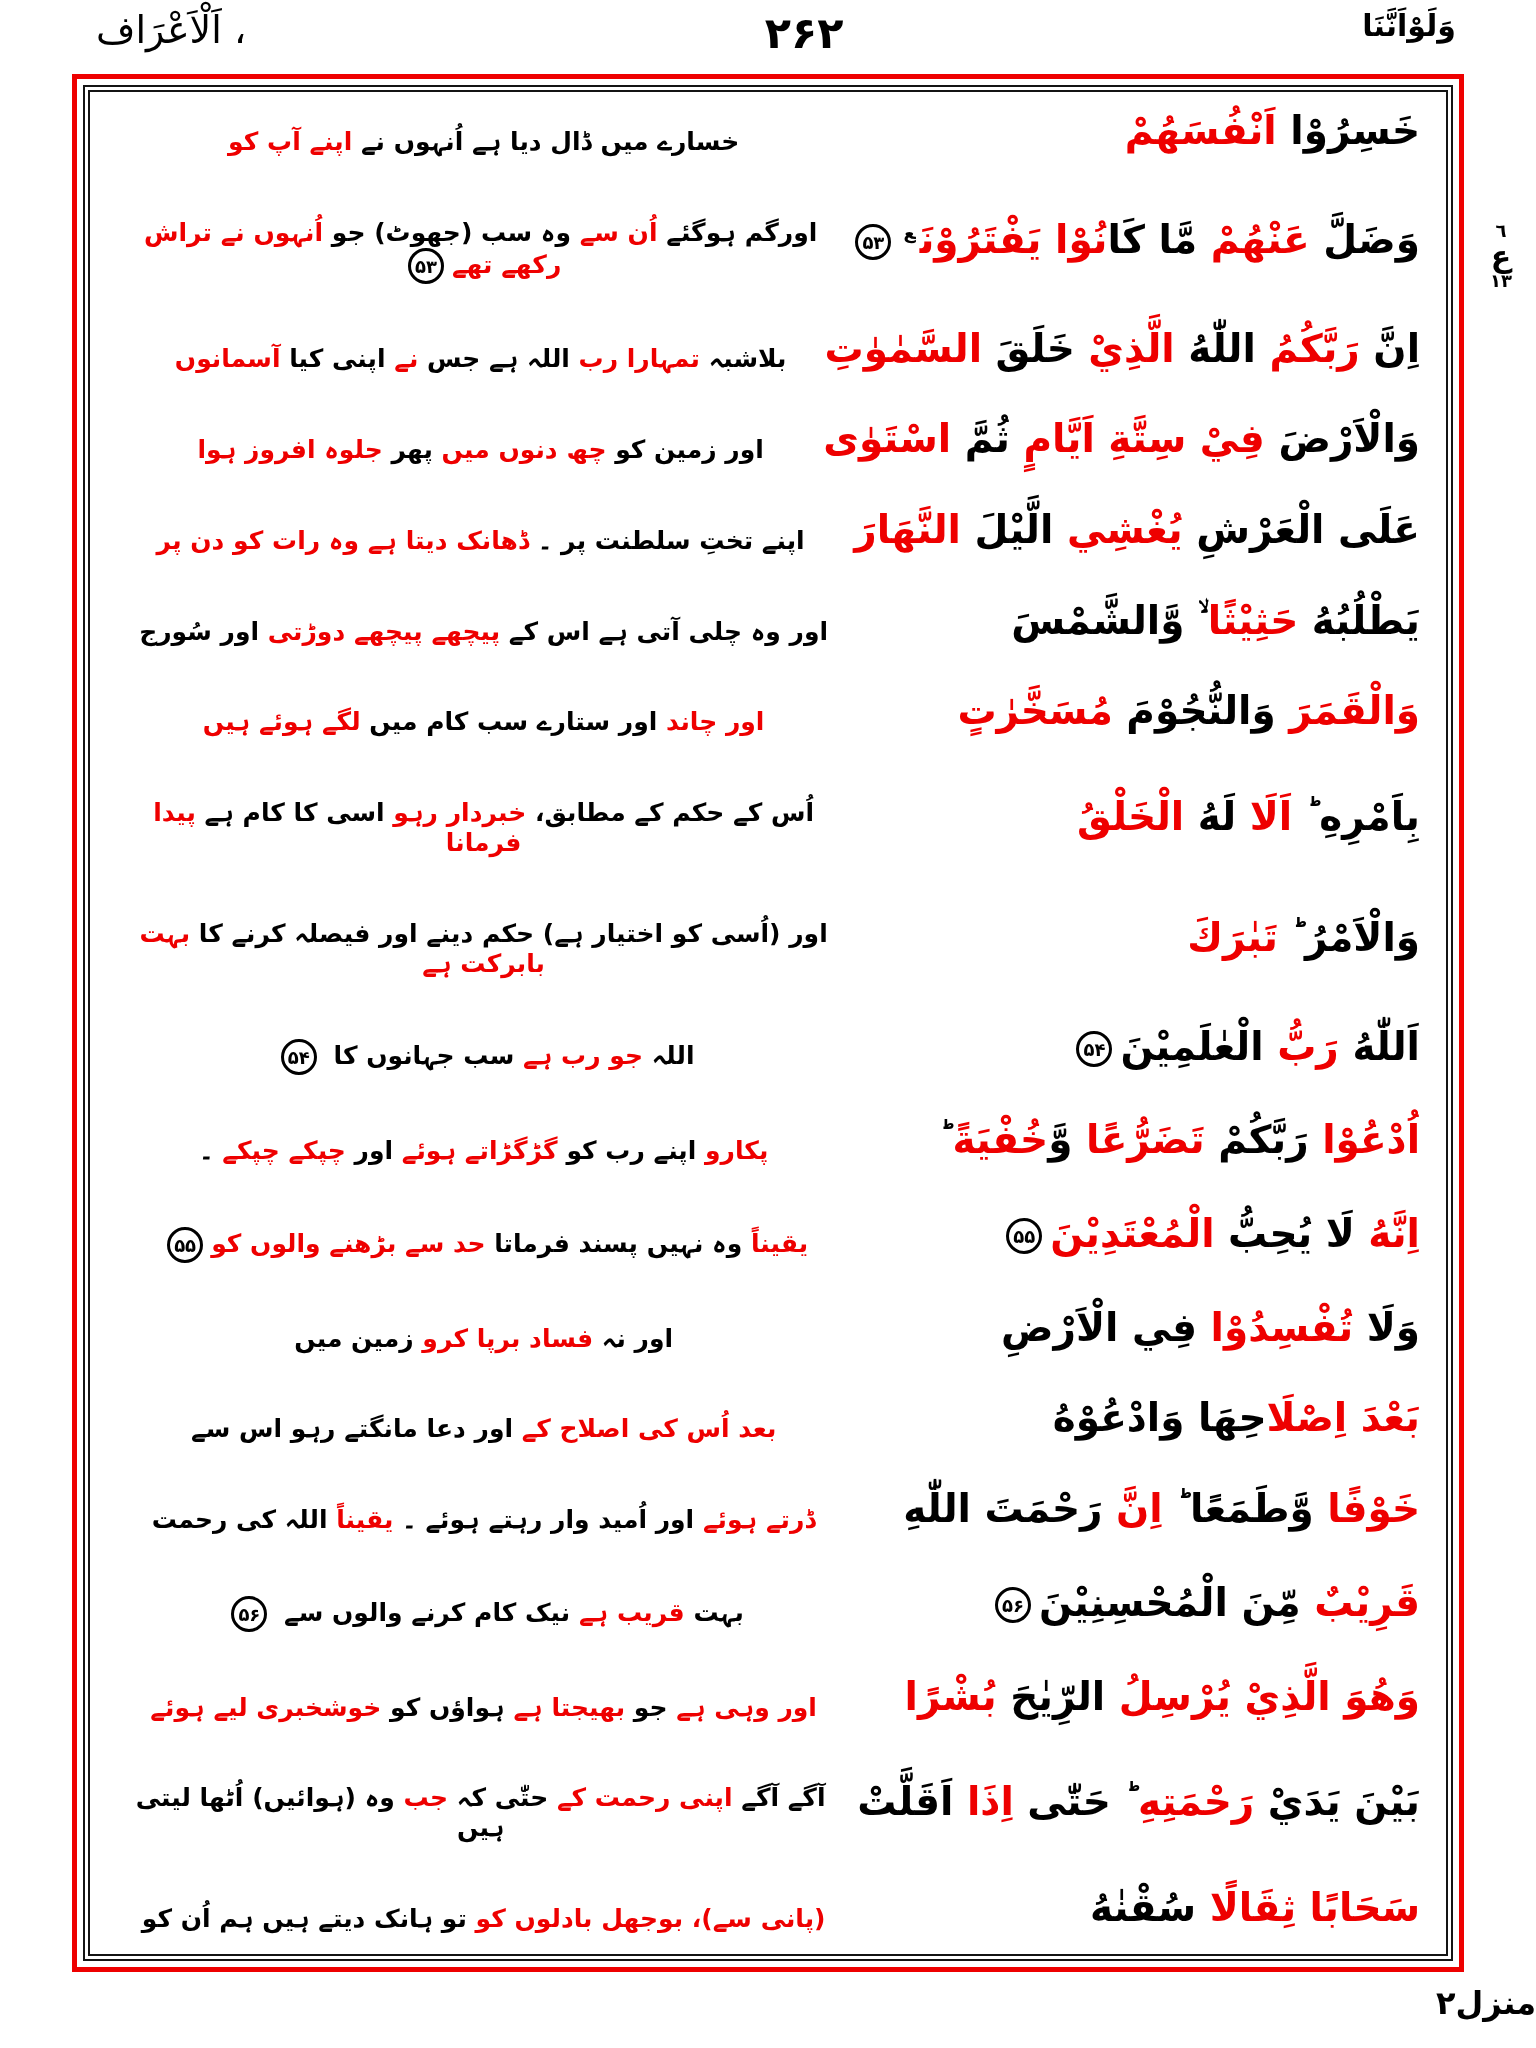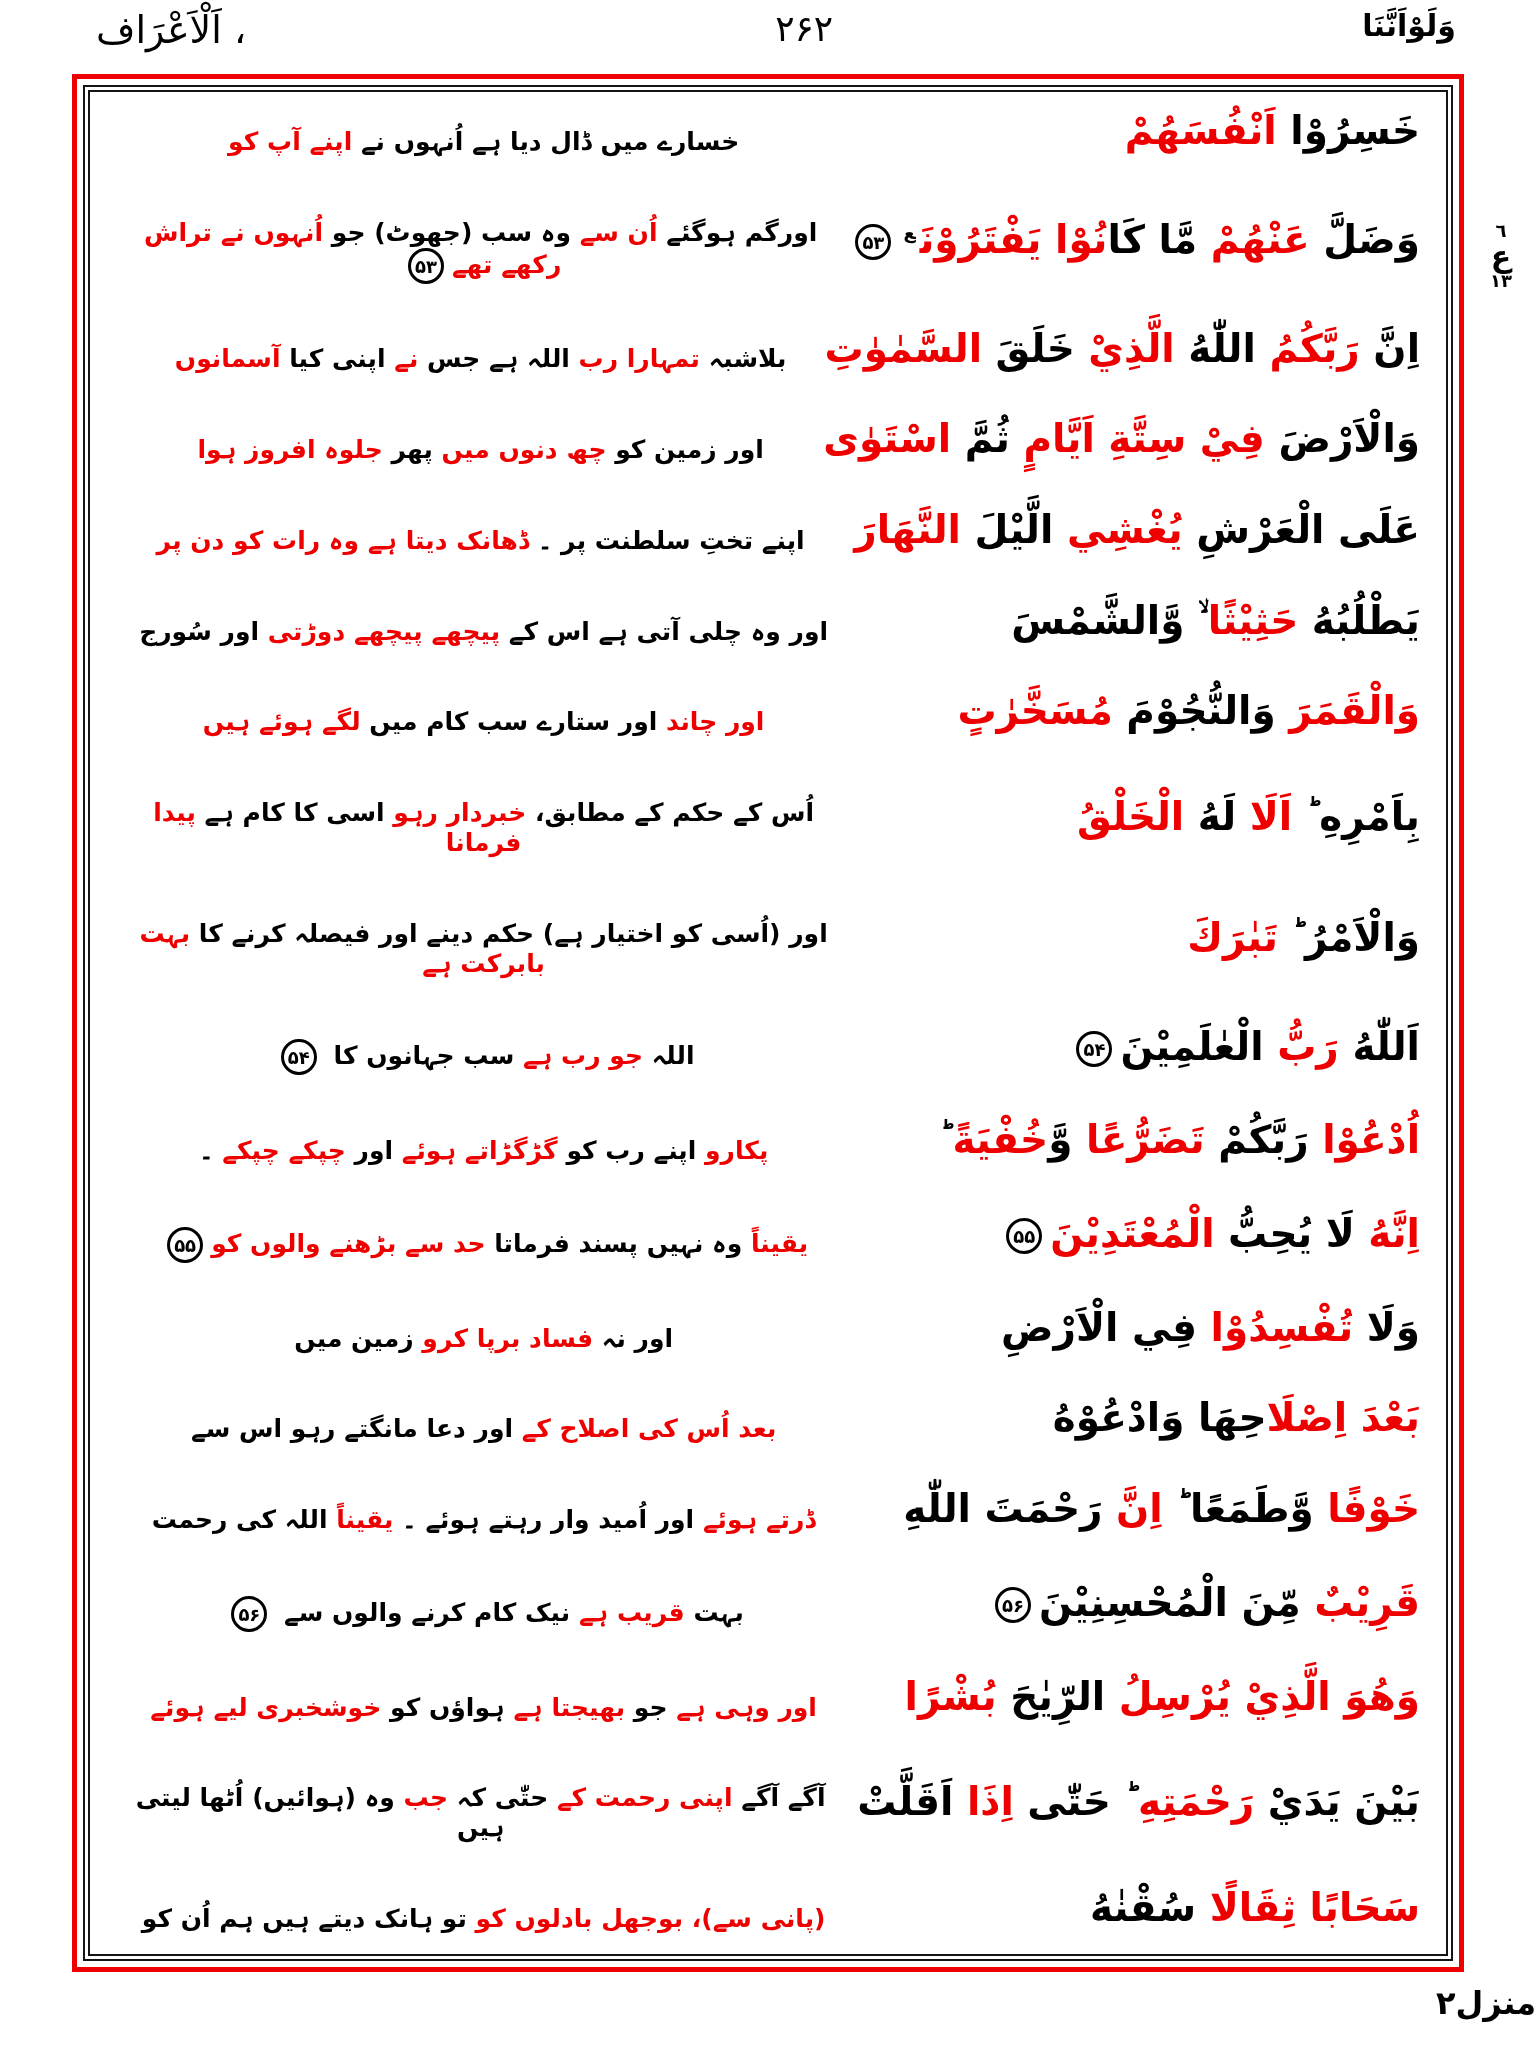"۲۶۲" .hdr-page { font-size: 36px -> 43px; font-weight: normal -> bold }
